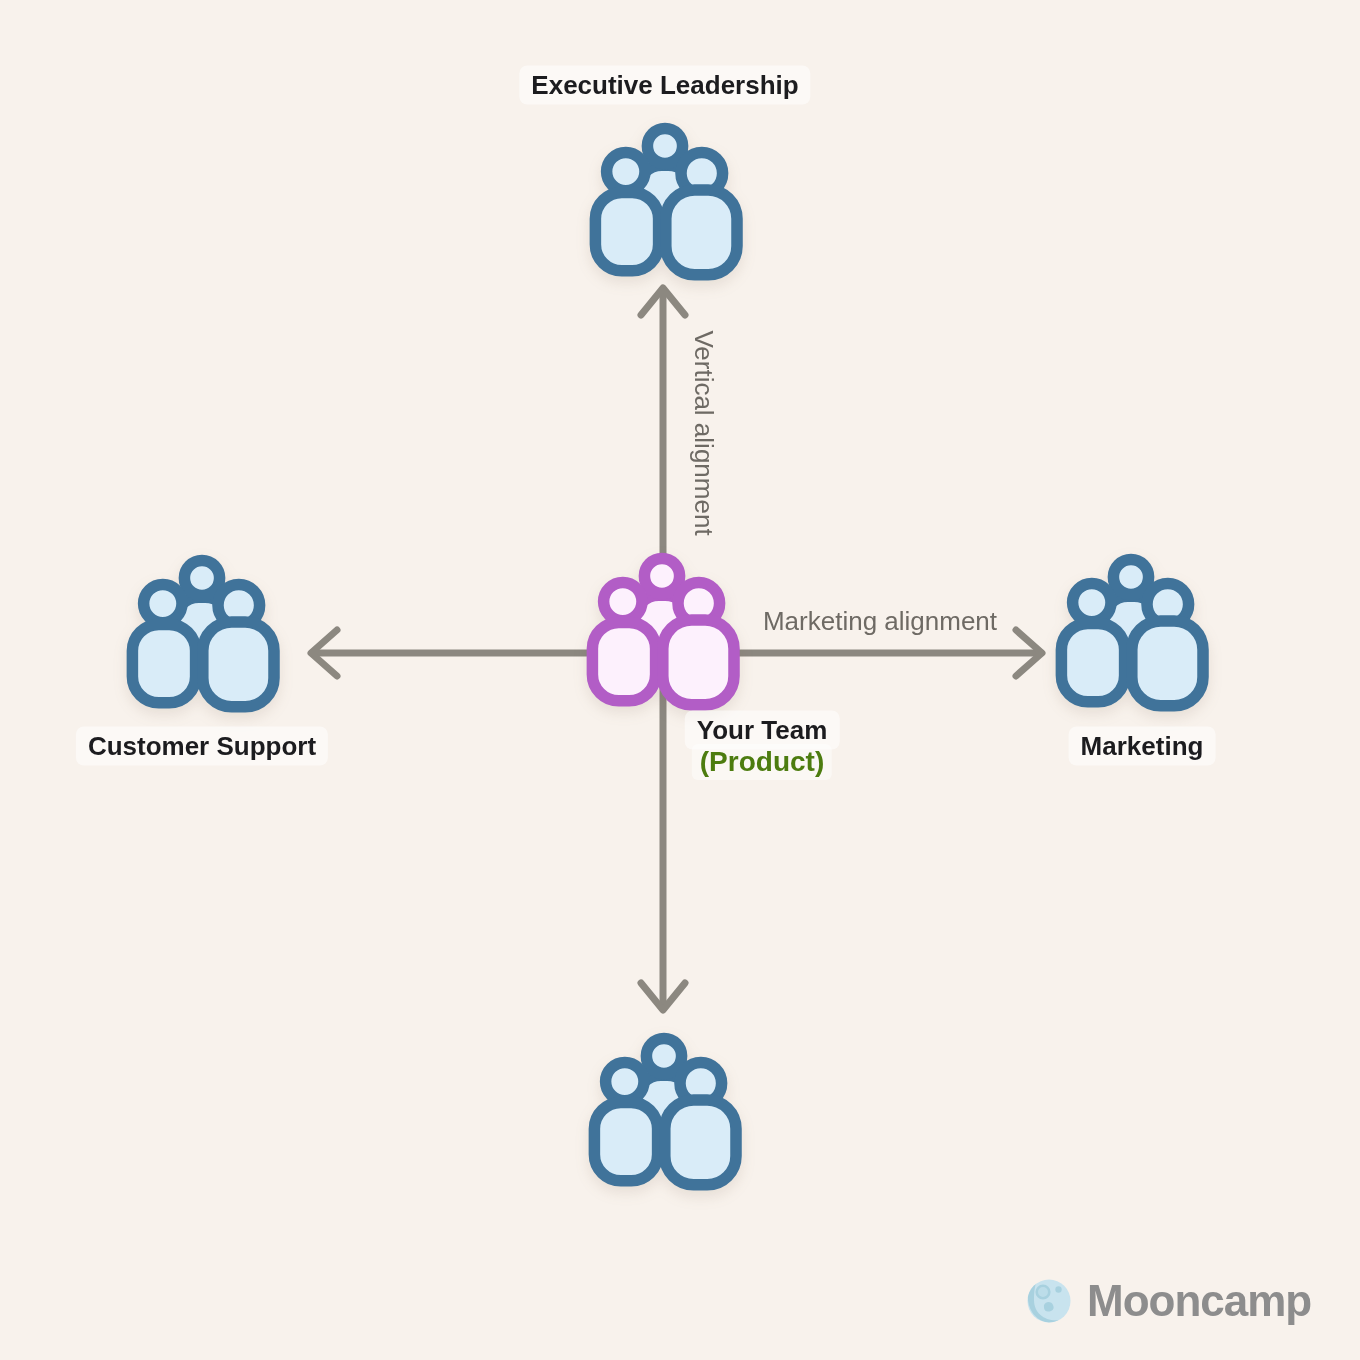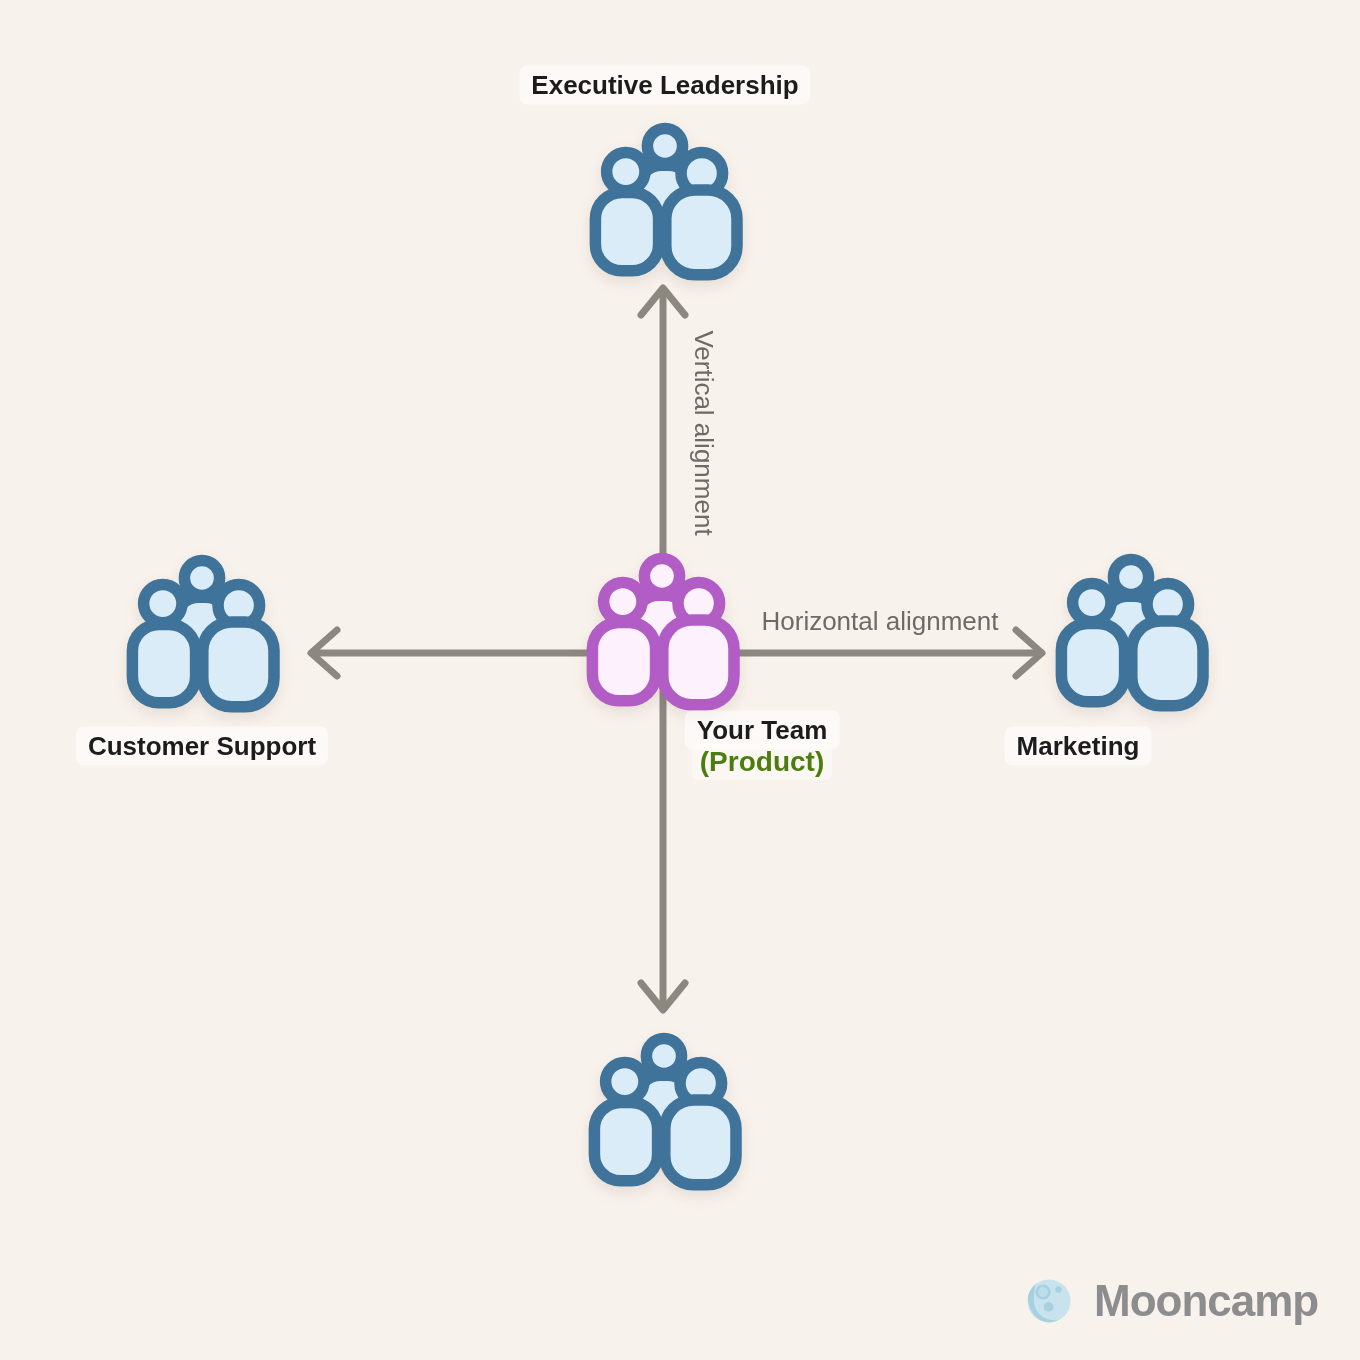"Horizontal alignment" div.align-label { text: Horizontal -> Marketing }
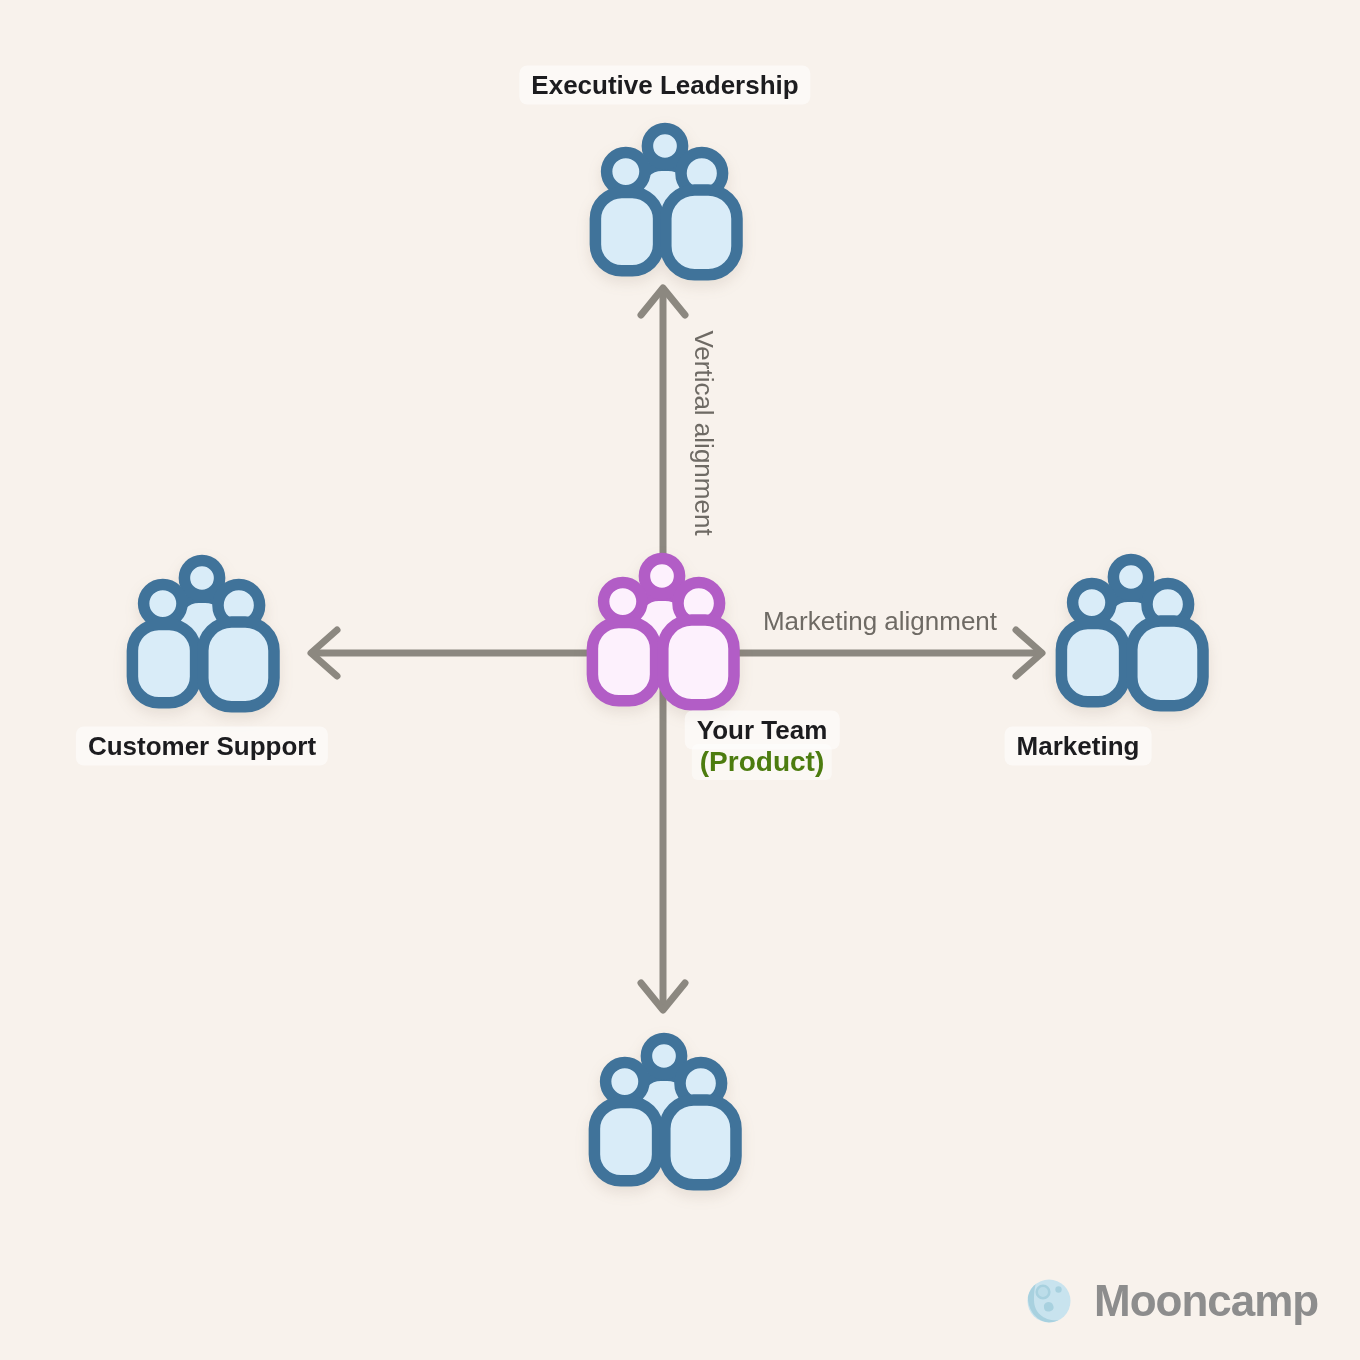"Marketing" div.team-label { left: 1078px -> 1142px }
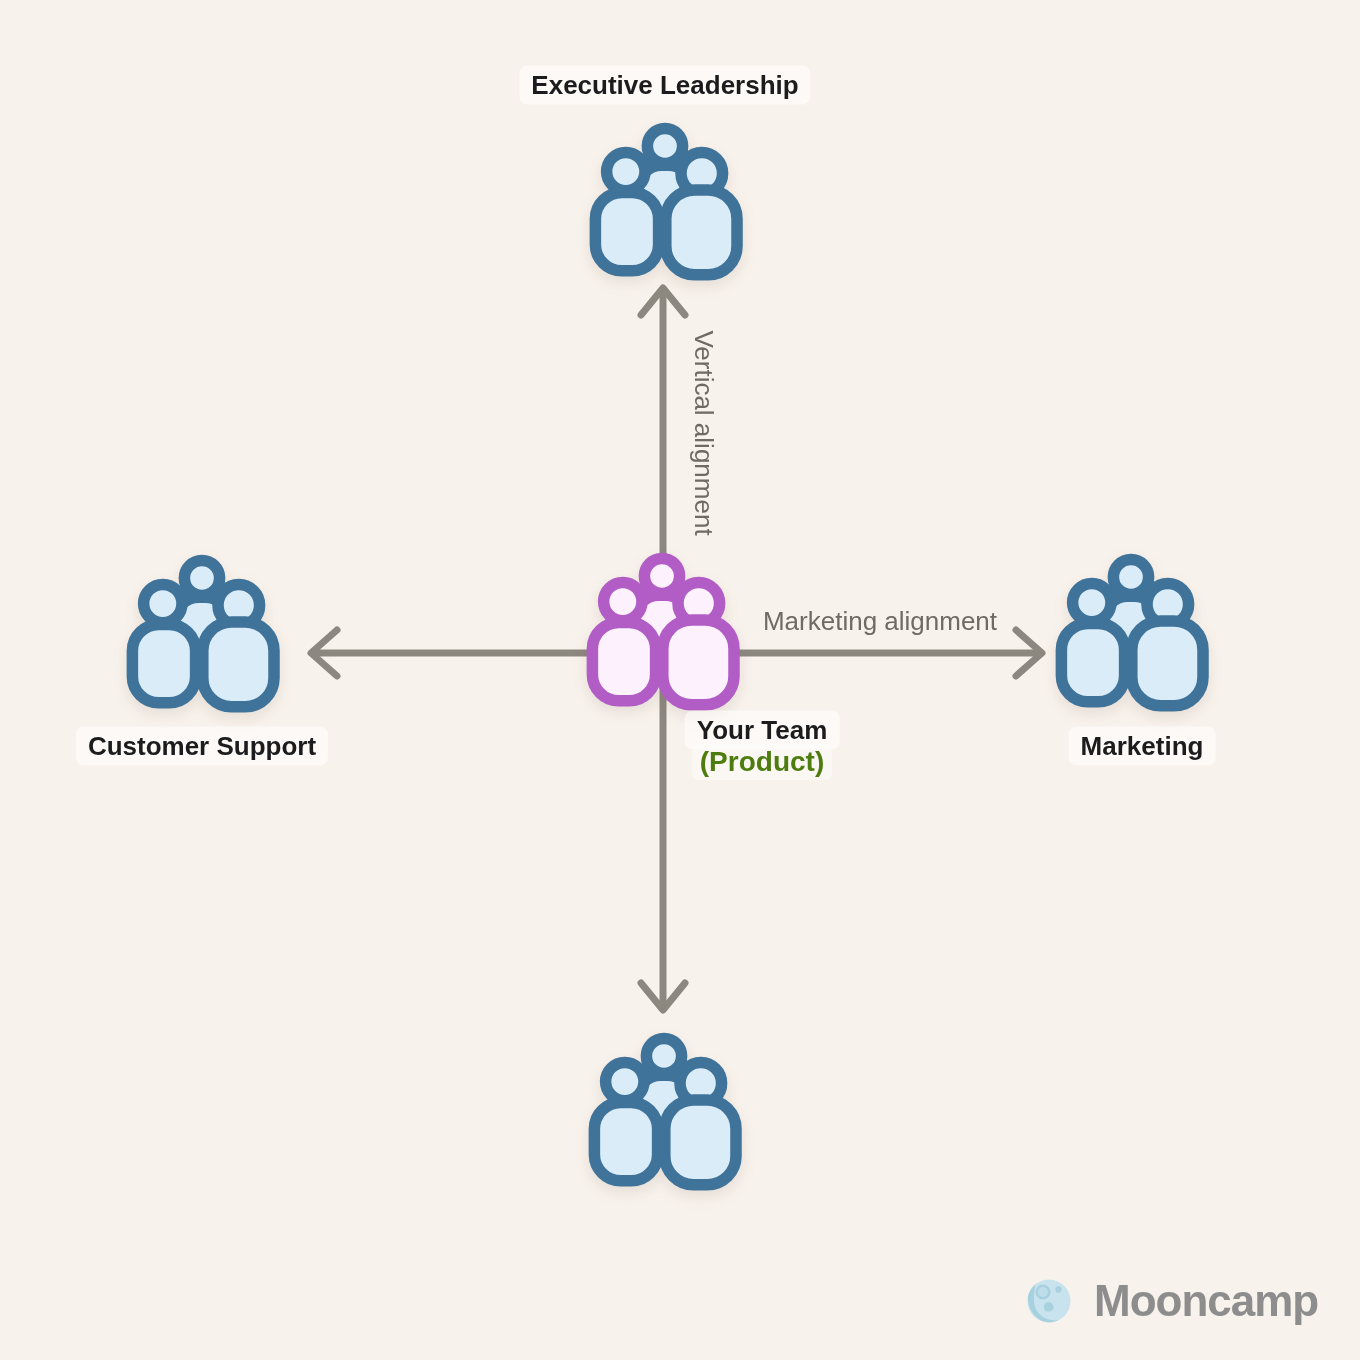"Mooncamp" .logo { gap: 22px -> 15px }
